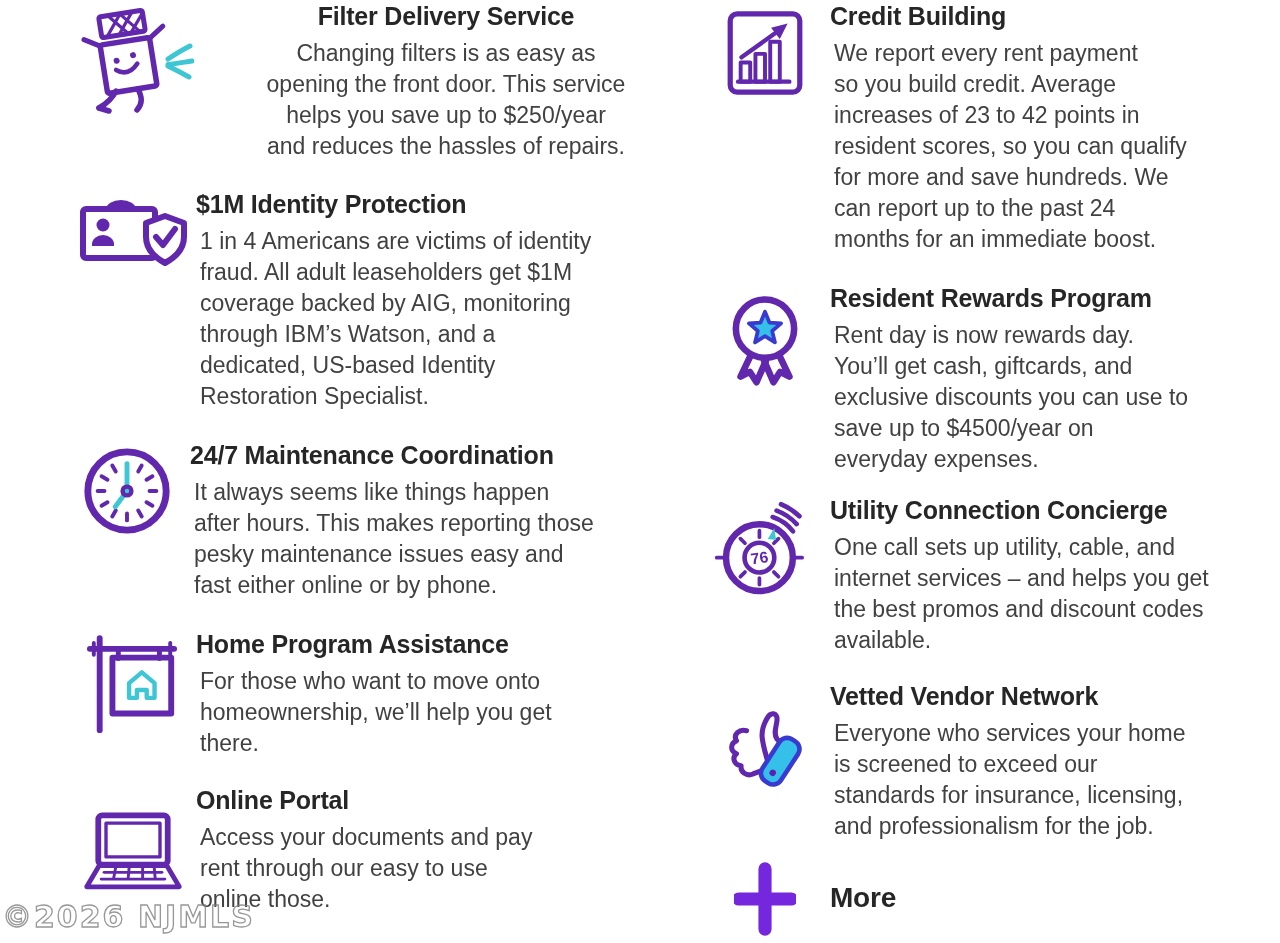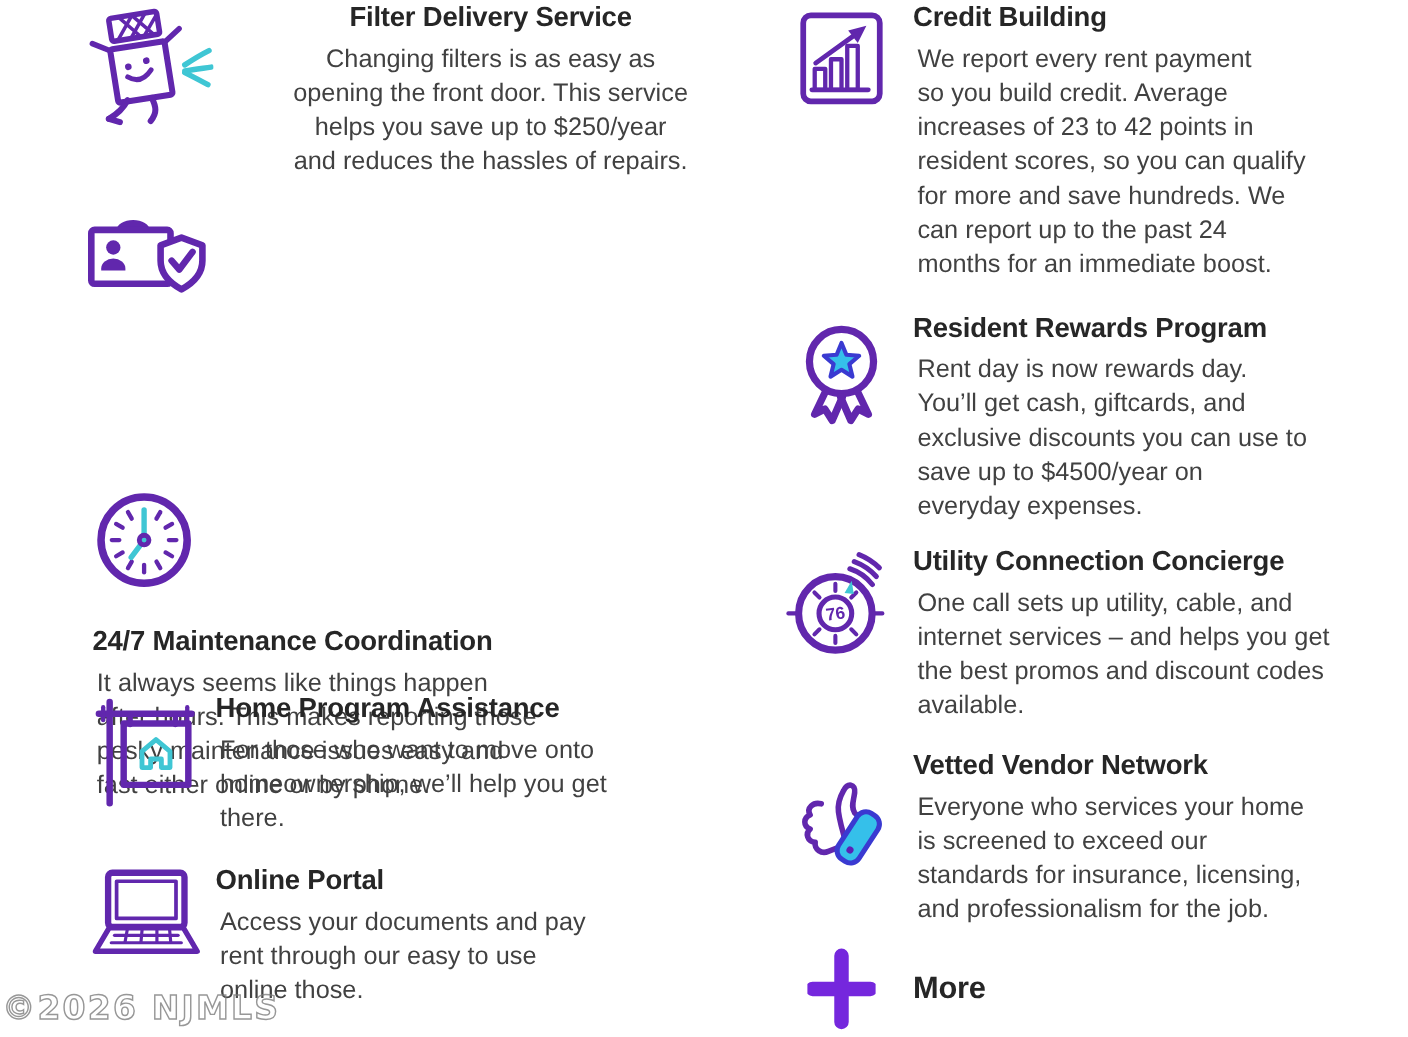"$1M Identity Protection" div.txt { html: none -> <div> <h3>$1M Identity Protection</h3> <p>1 in 4 Americans are victims of identity fraud. All adult leaseholders get $1M coverage backed by AIG, monitoring through IBM’s Watson, and a dedicated, US-based Identity Restoration Specialist.</p> </div> }
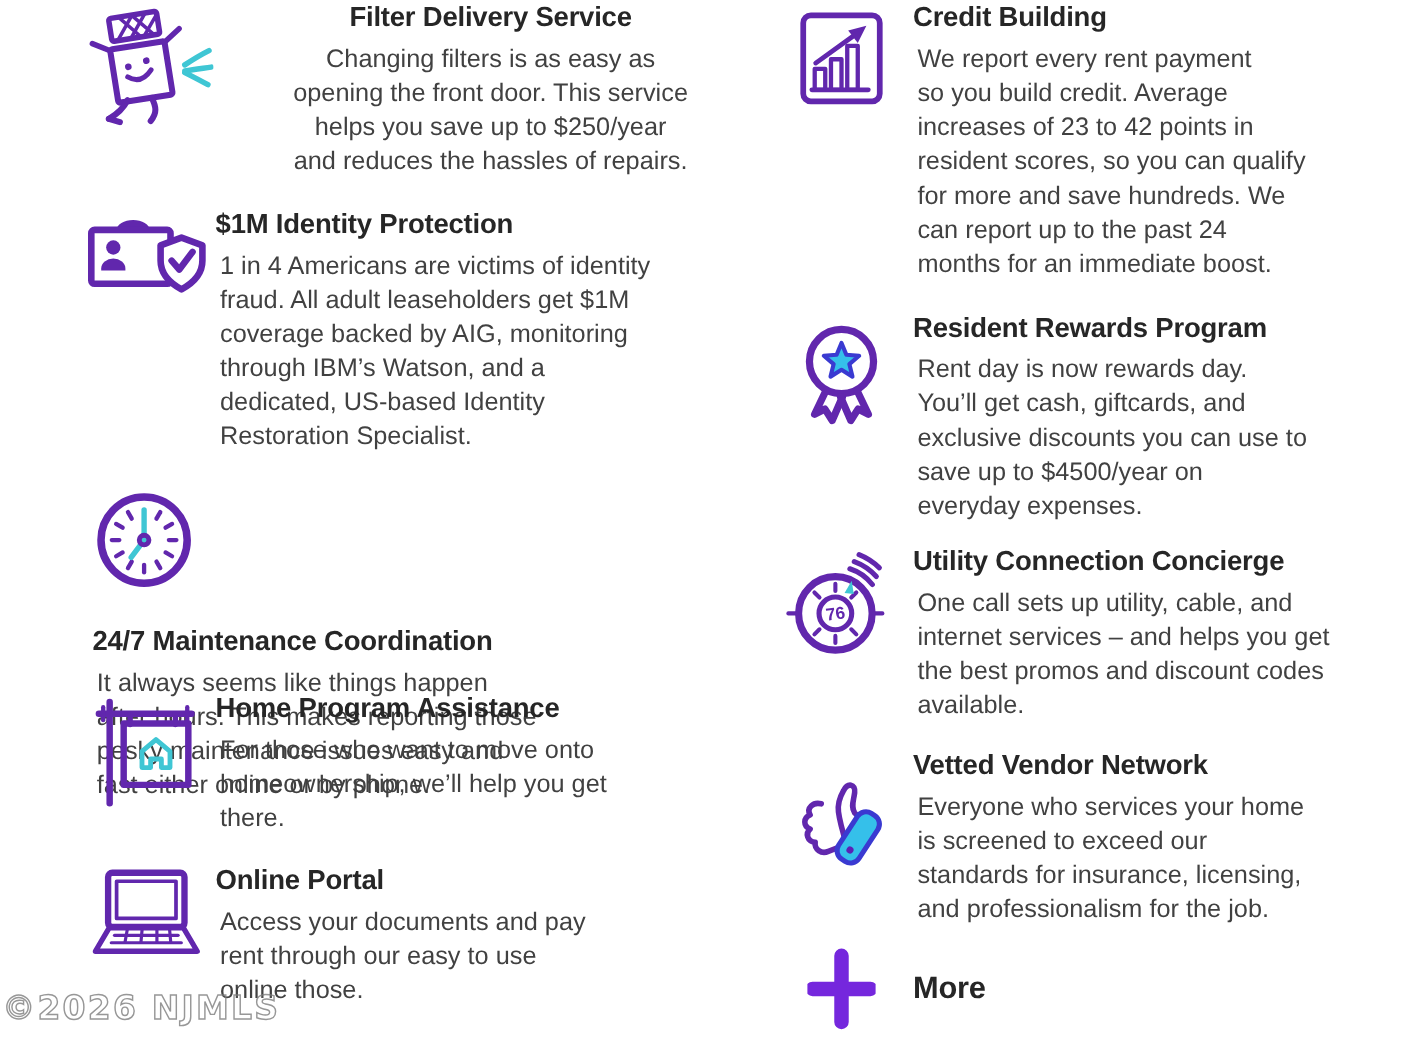"24/7 Maintenance Coordination" div.sec { flex-direction: column -> none; left: 84px -> 64px }
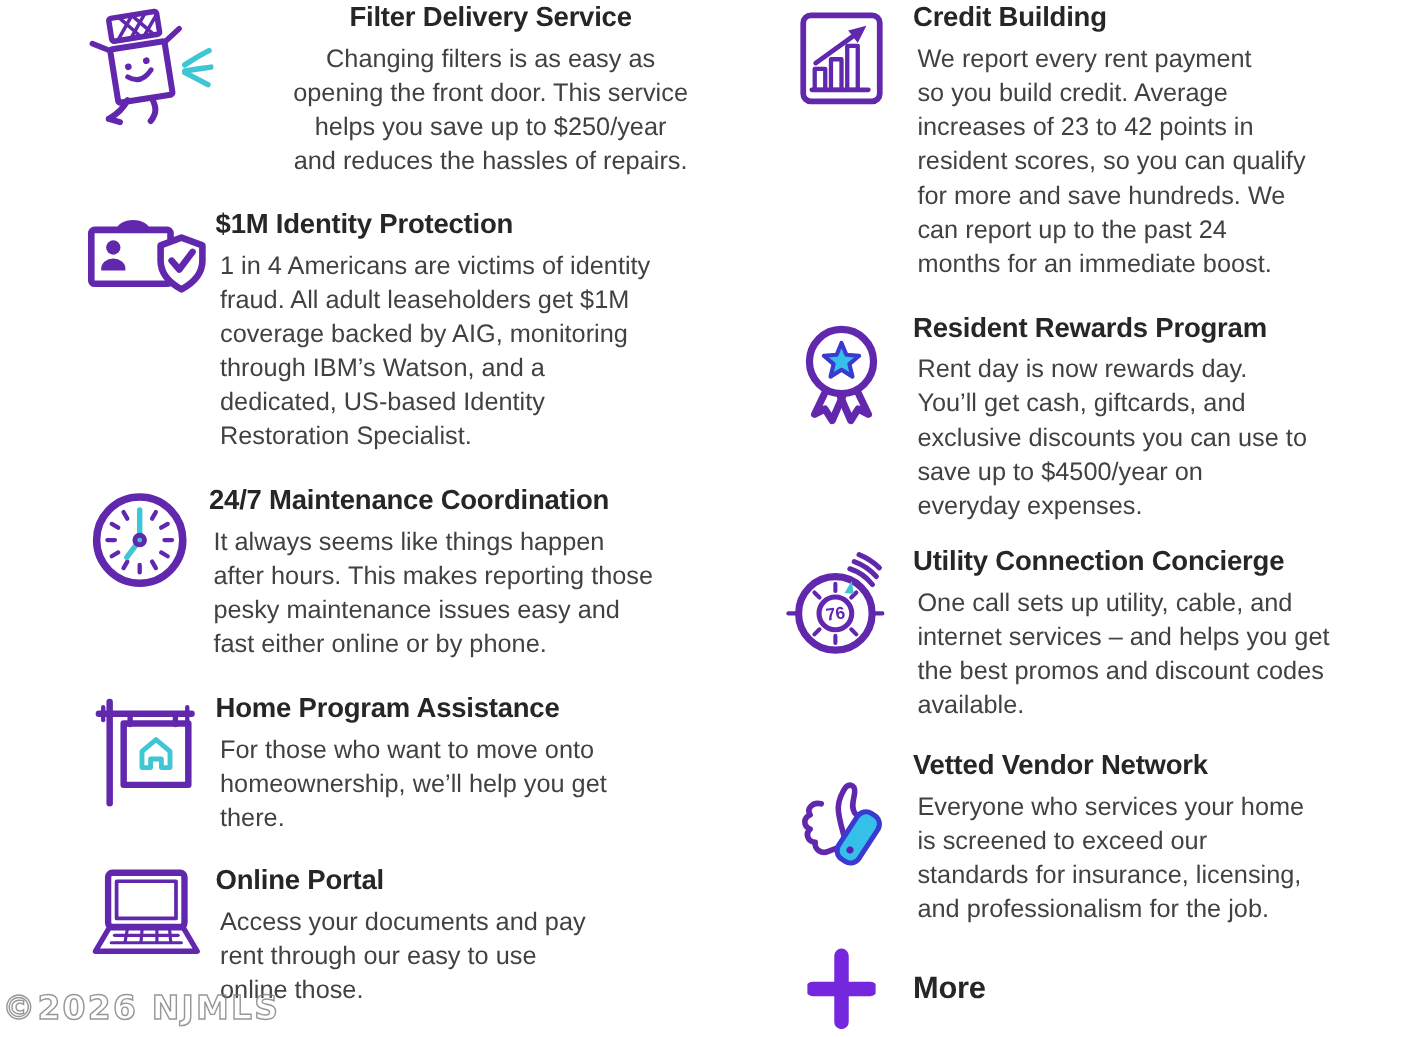"Online Portal" div.sec { align-items: none -> center }
